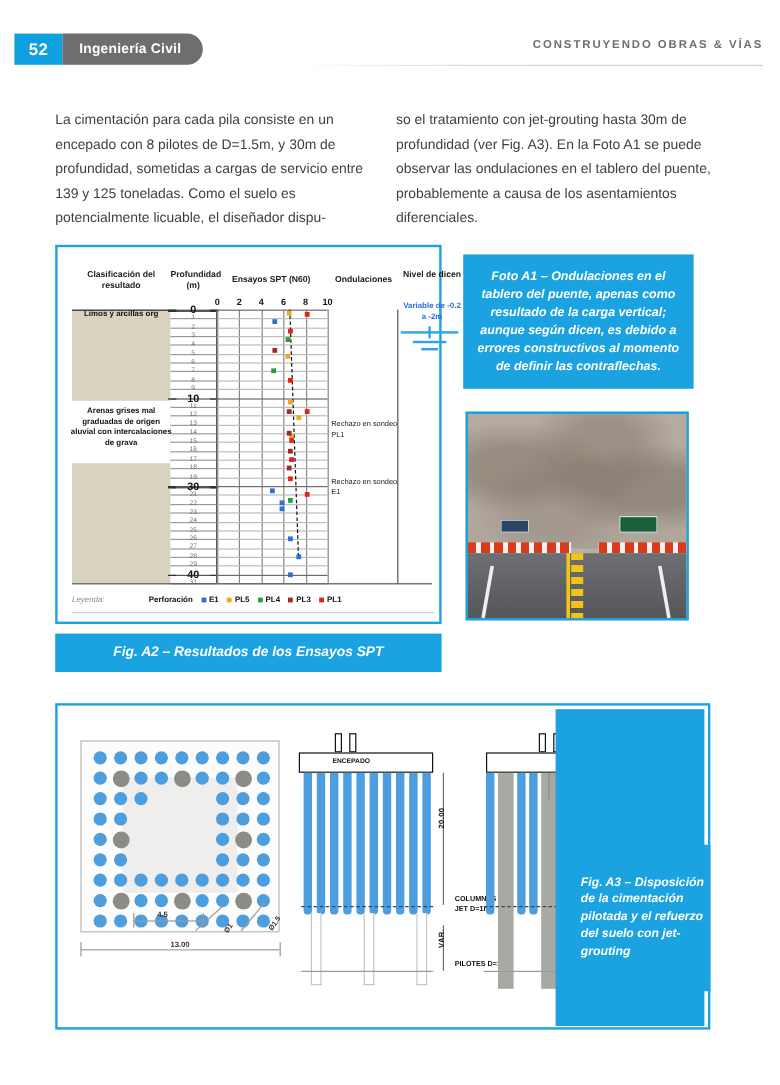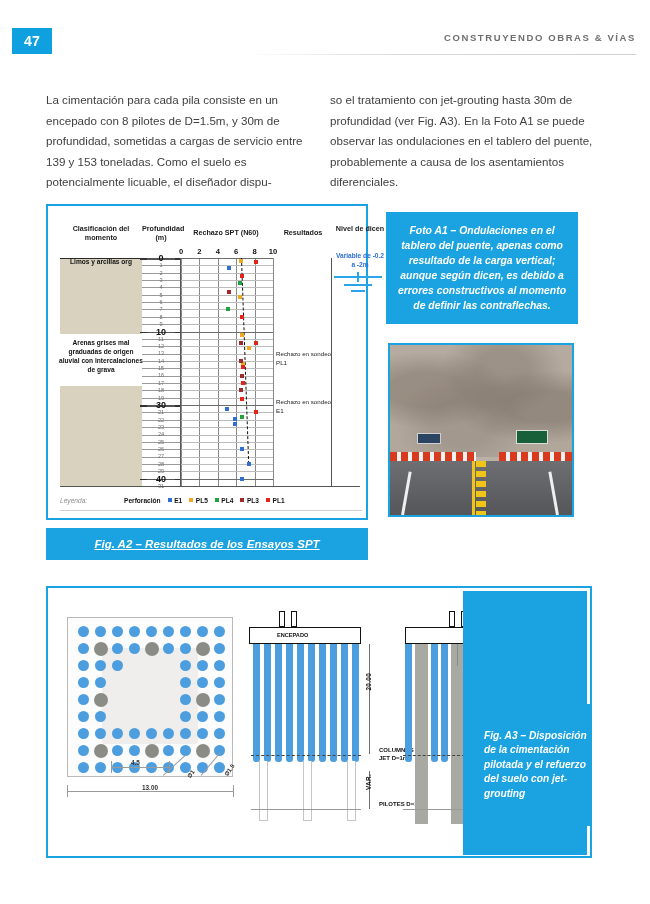"47" div.page-num { text: 47 -> 52 }
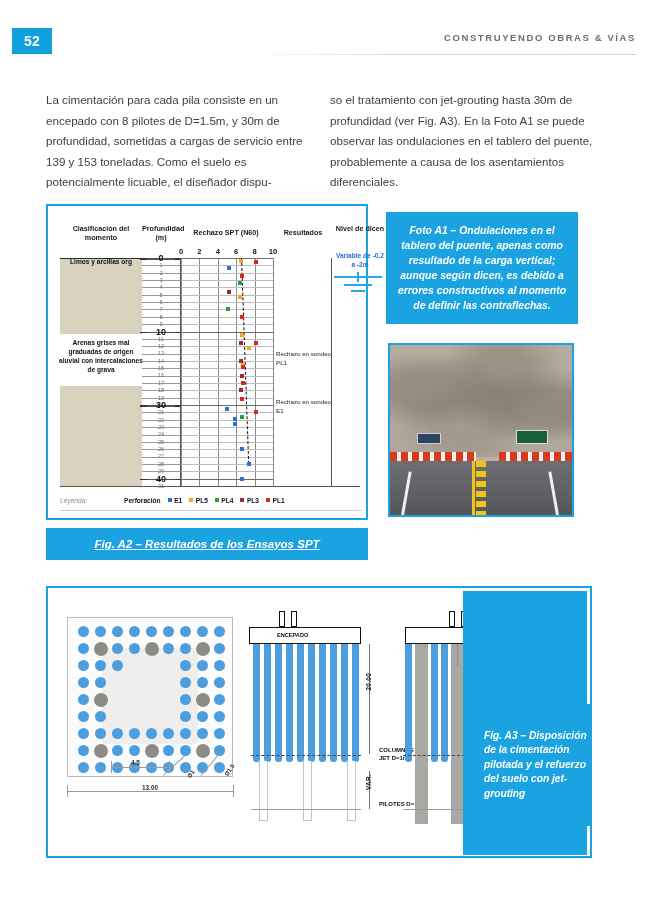"Ingeniería Civil" div.section-tag { html: none -> <div>Ingeniería Civil</div> }
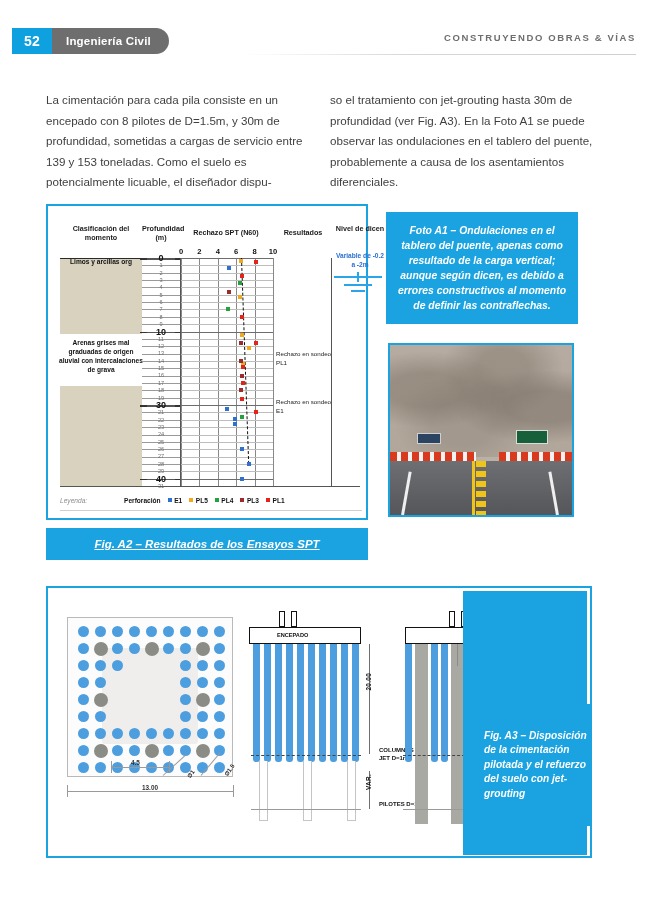"La cimentación para cada pila" p { text: 153 -> 125 }
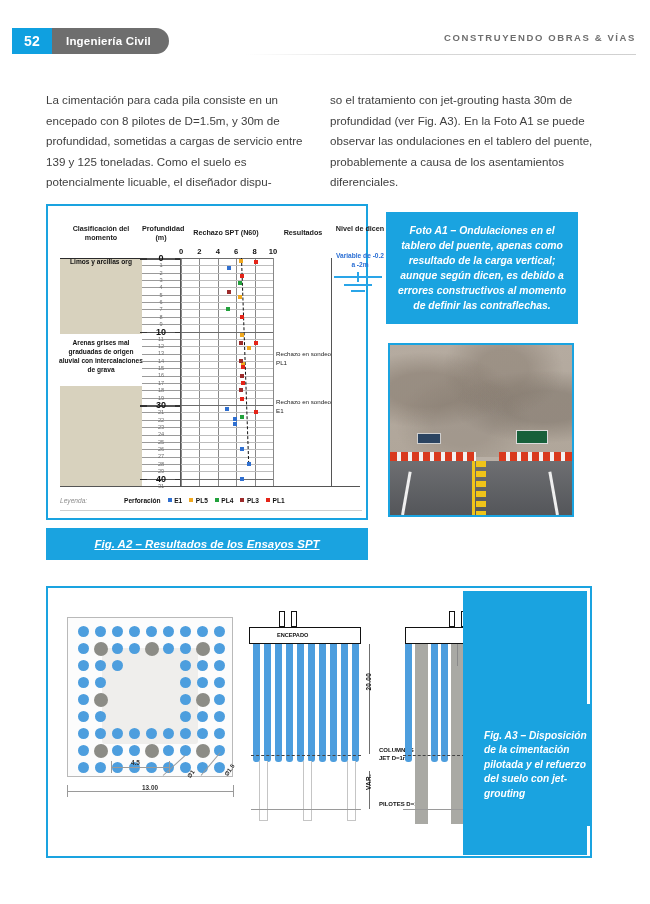"Clasificación del momento" div.hdr-lbl { text: momento -> resultado }
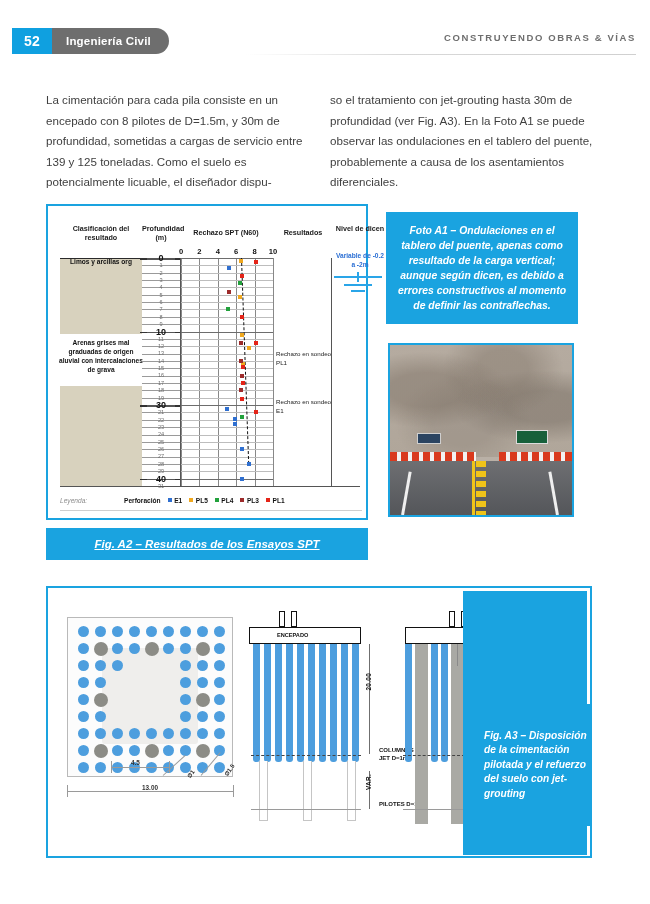"Rechazo SPT (N60)" div.hdr-lbl { text: Rechazo -> Ensayos }
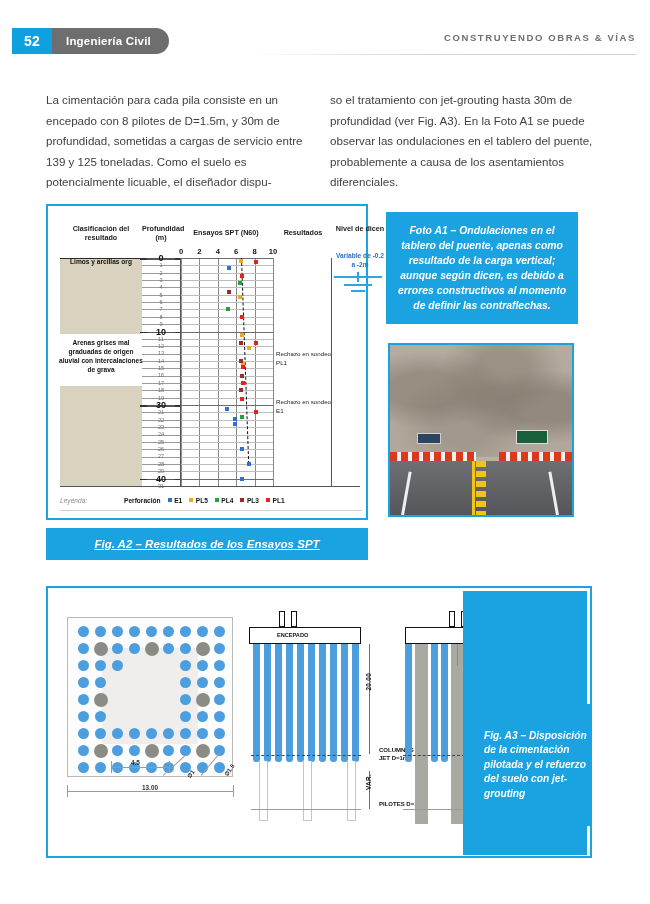"Resultados" div.hdr-lbl { text: Resultados -> Ondulaciones }
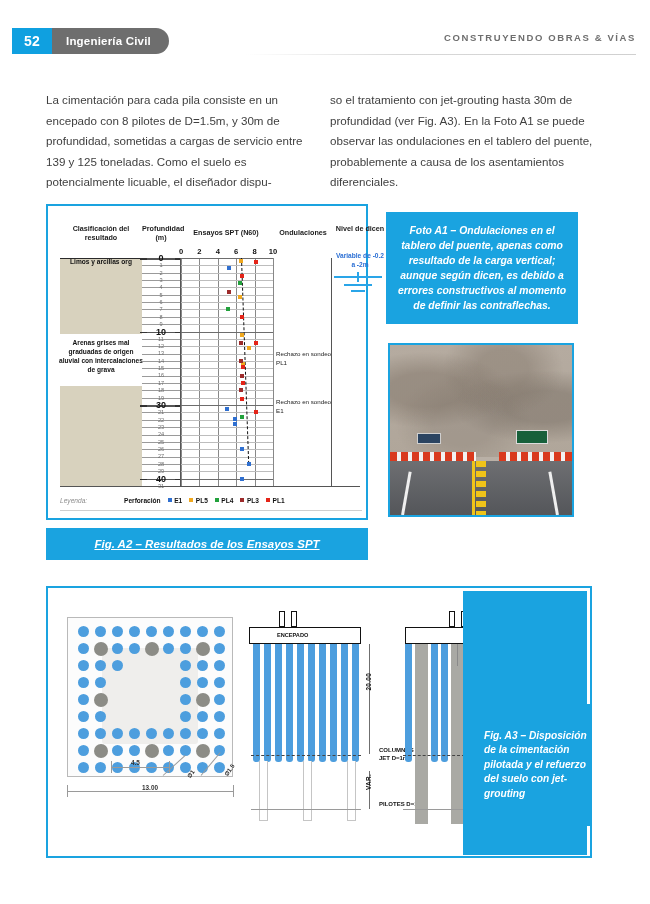"Fig. A2 – Resultados de" .cap-a2 { text-decoration: underline -> none }
